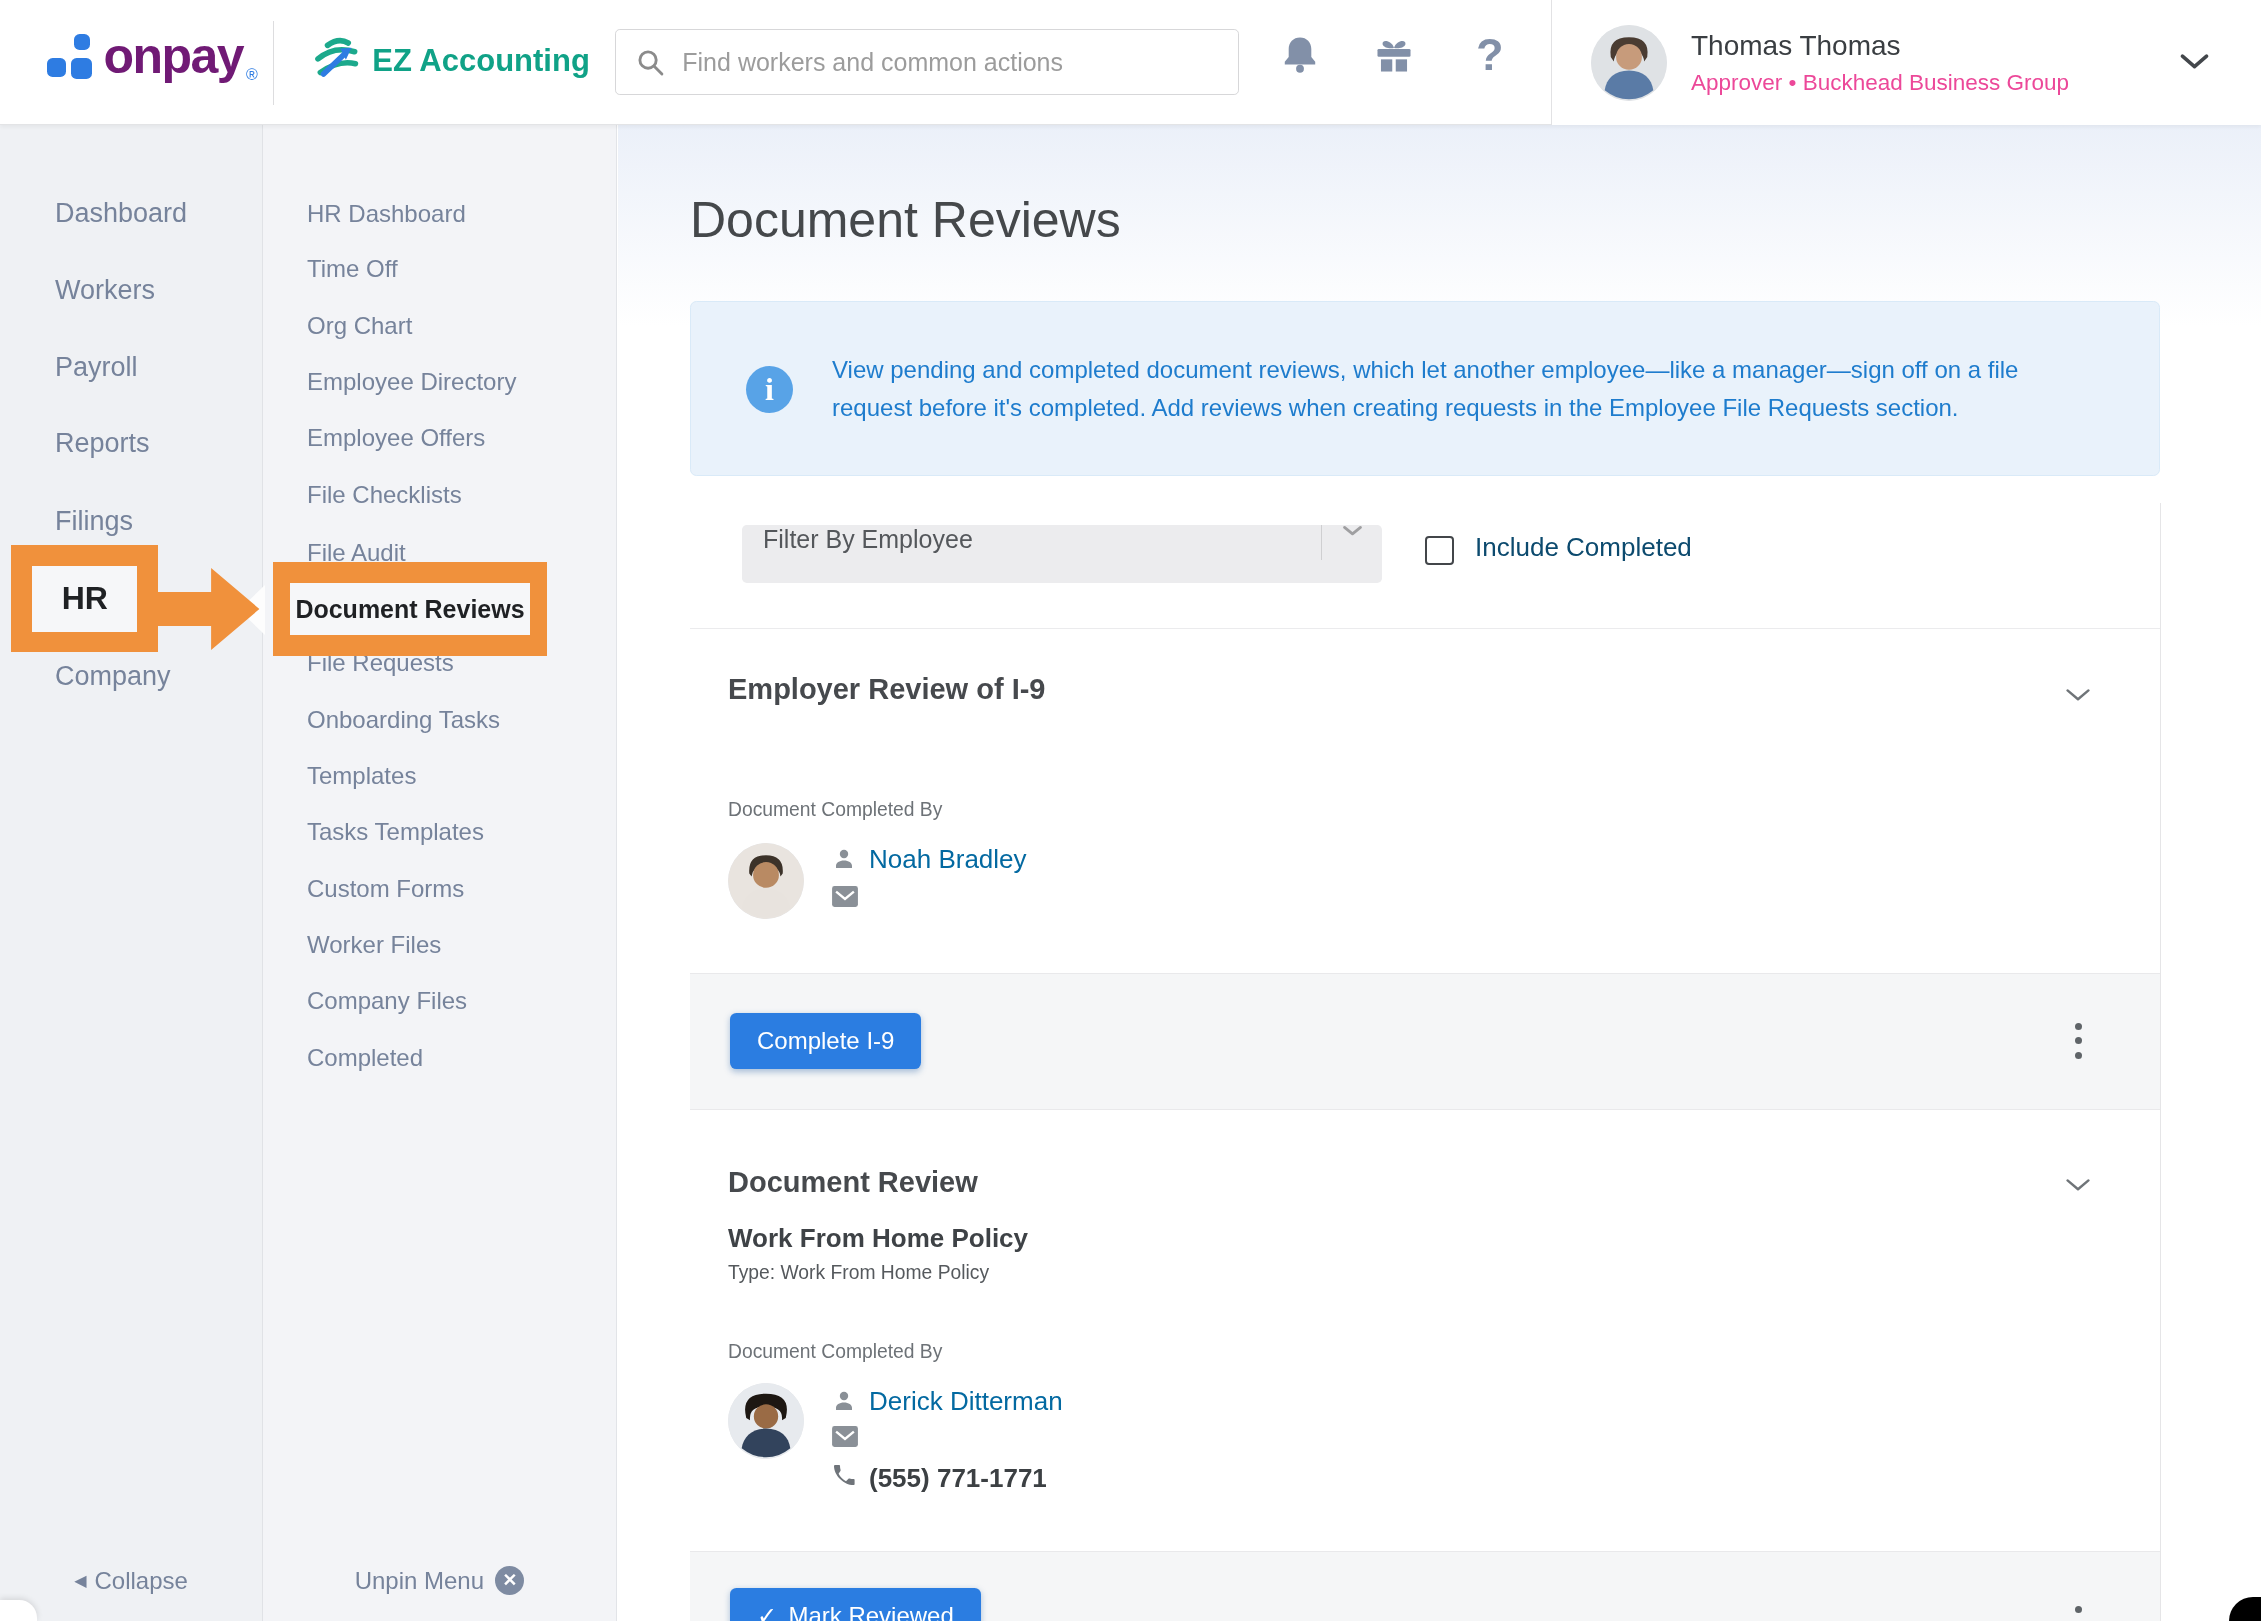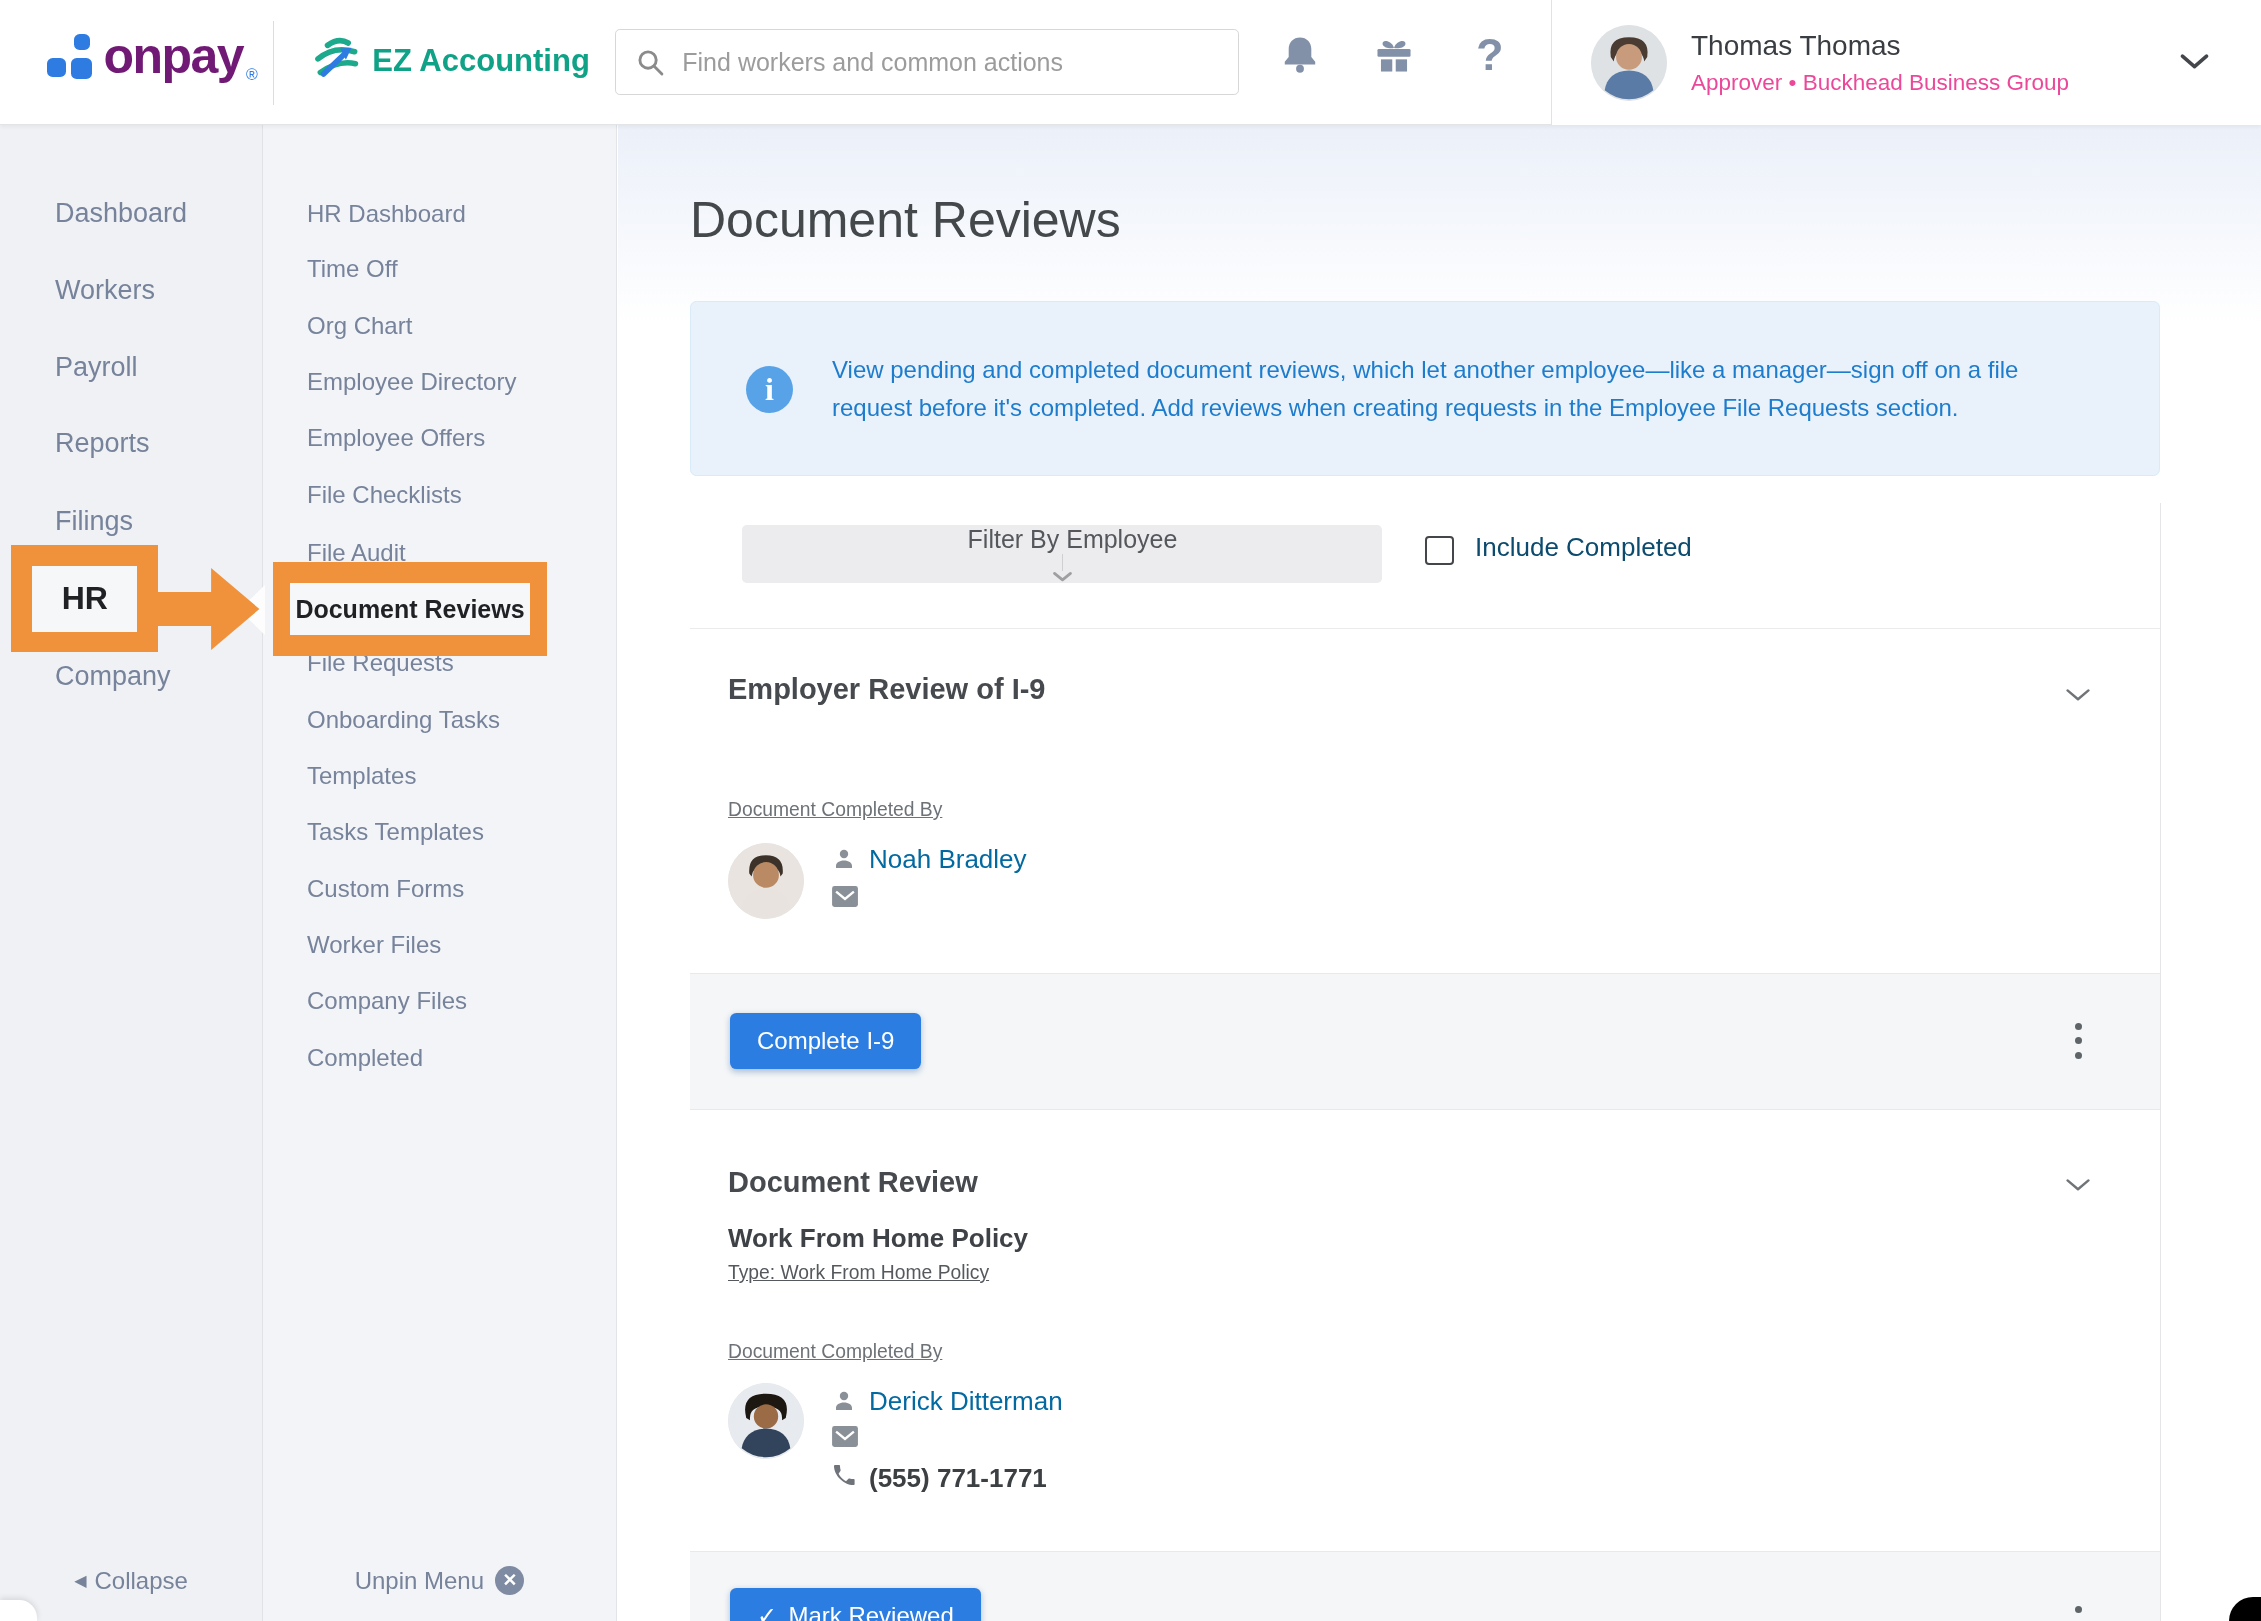"Filter By Employee" .filter-select { align-items: center -> flex-start; flex-direction: column -> none }
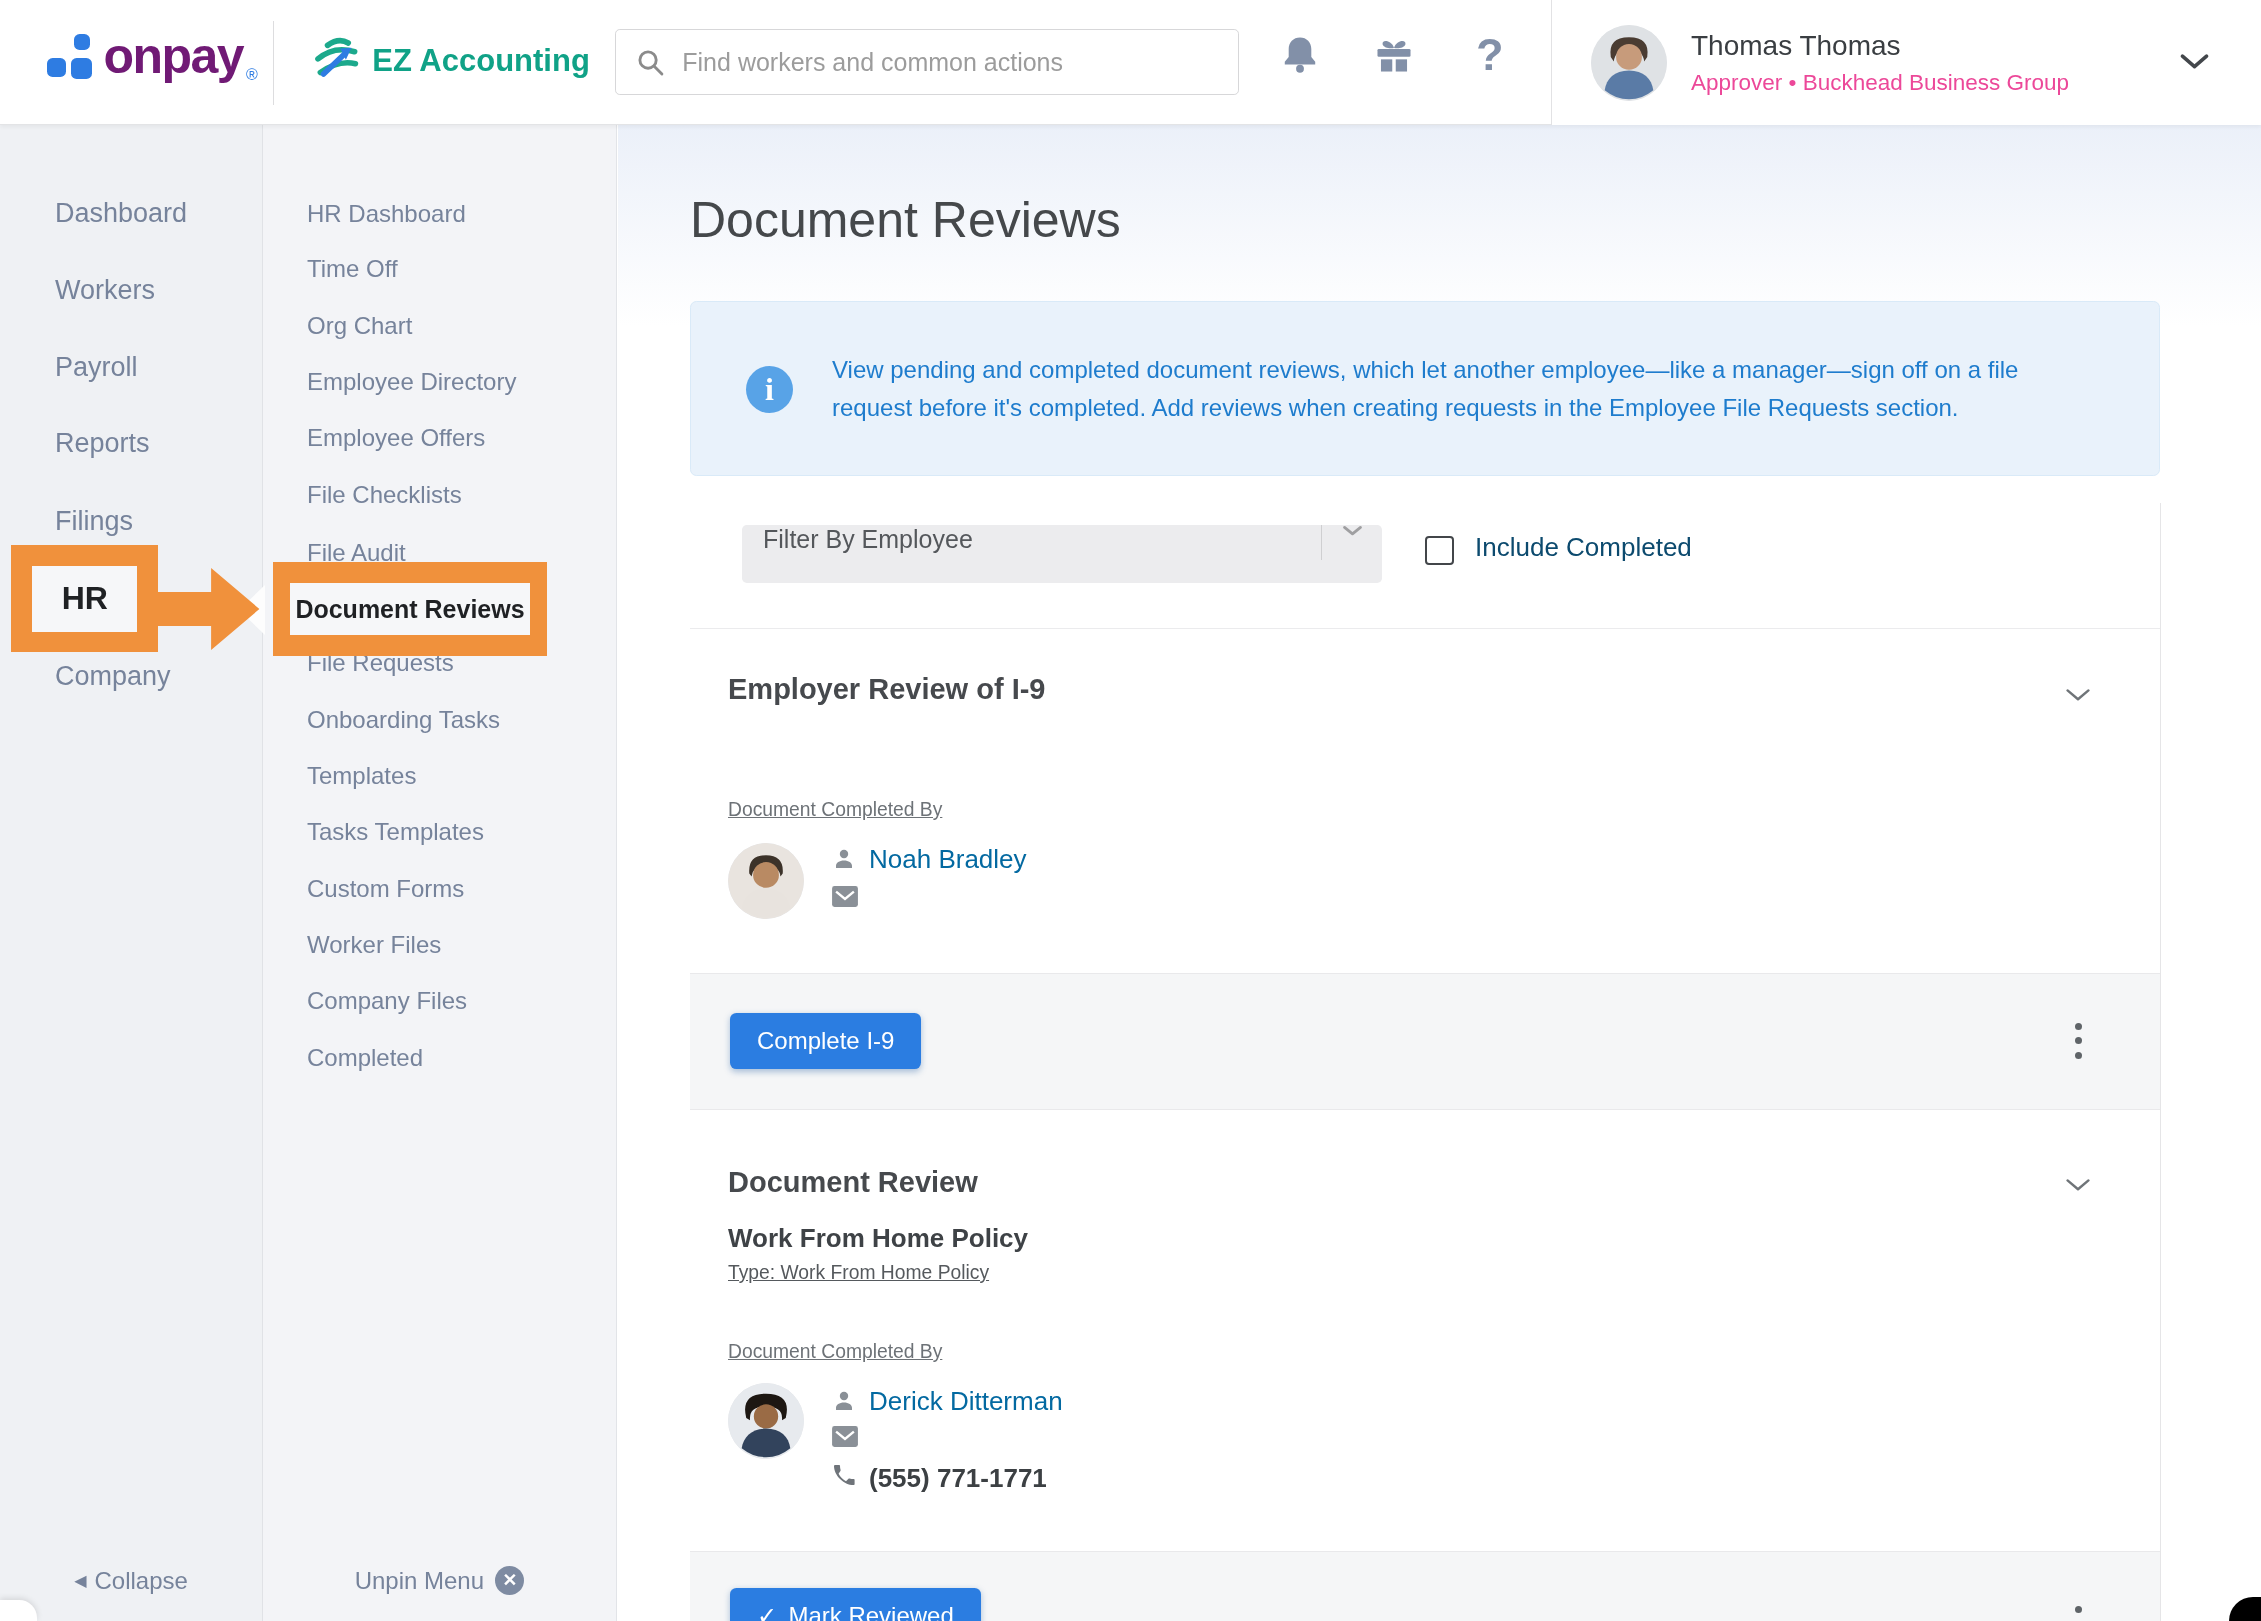"Document Completed By" .small-label { text-decoration: underline -> none }
